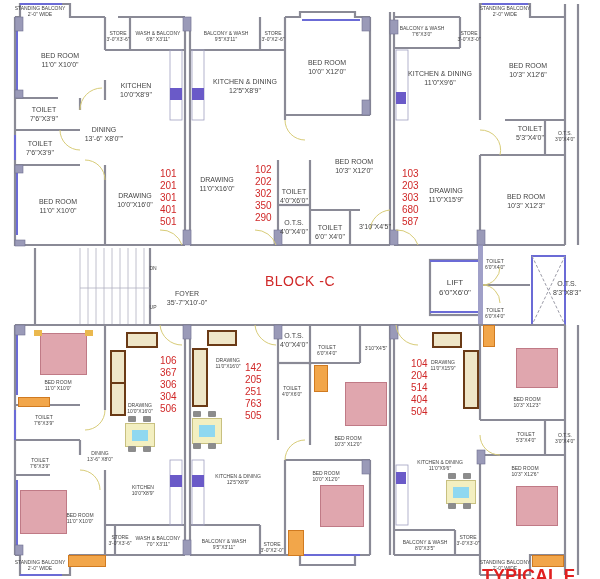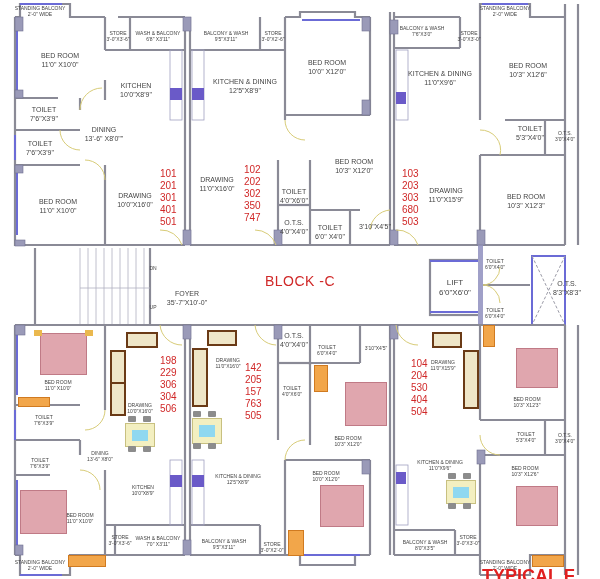"102" div.units { left: 244px -> 255px }
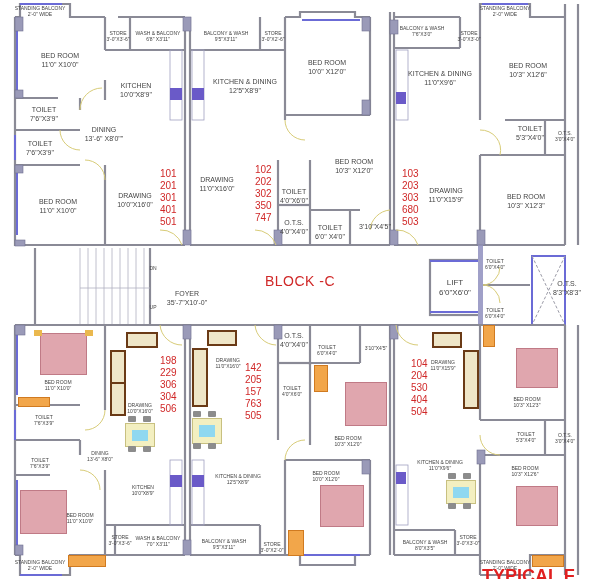"747" span { text: 747 -> 290 }
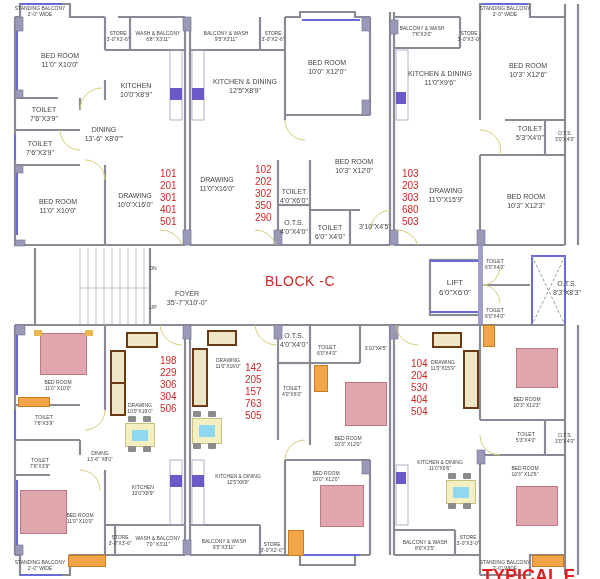"503" span { text: 503 -> 587 }
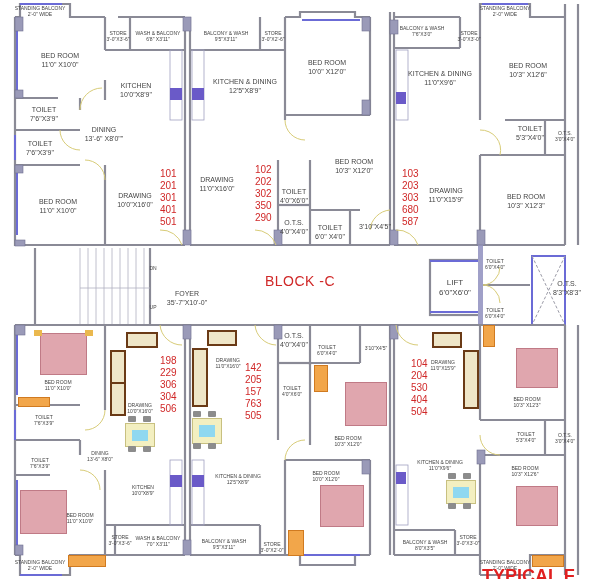"198" span { text: 198 -> 106 }
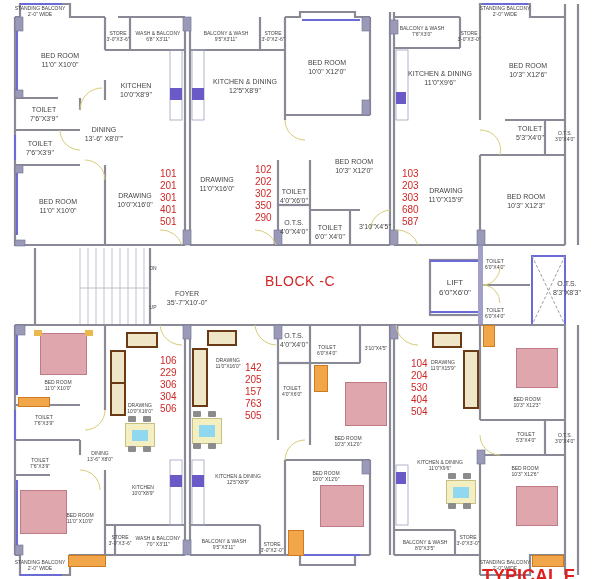"229" span { text: 229 -> 367 }
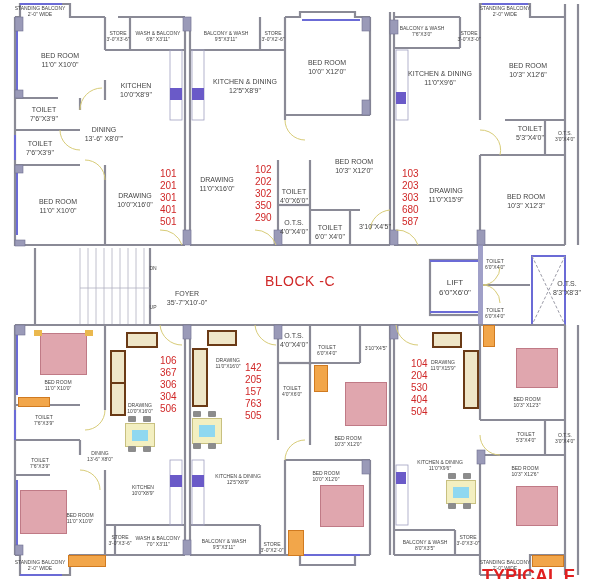"157" span { text: 157 -> 251 }
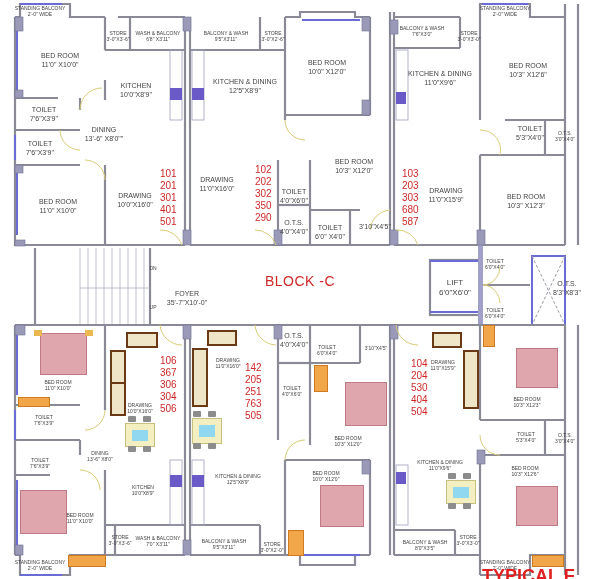"530" span { text: 530 -> 514 }
